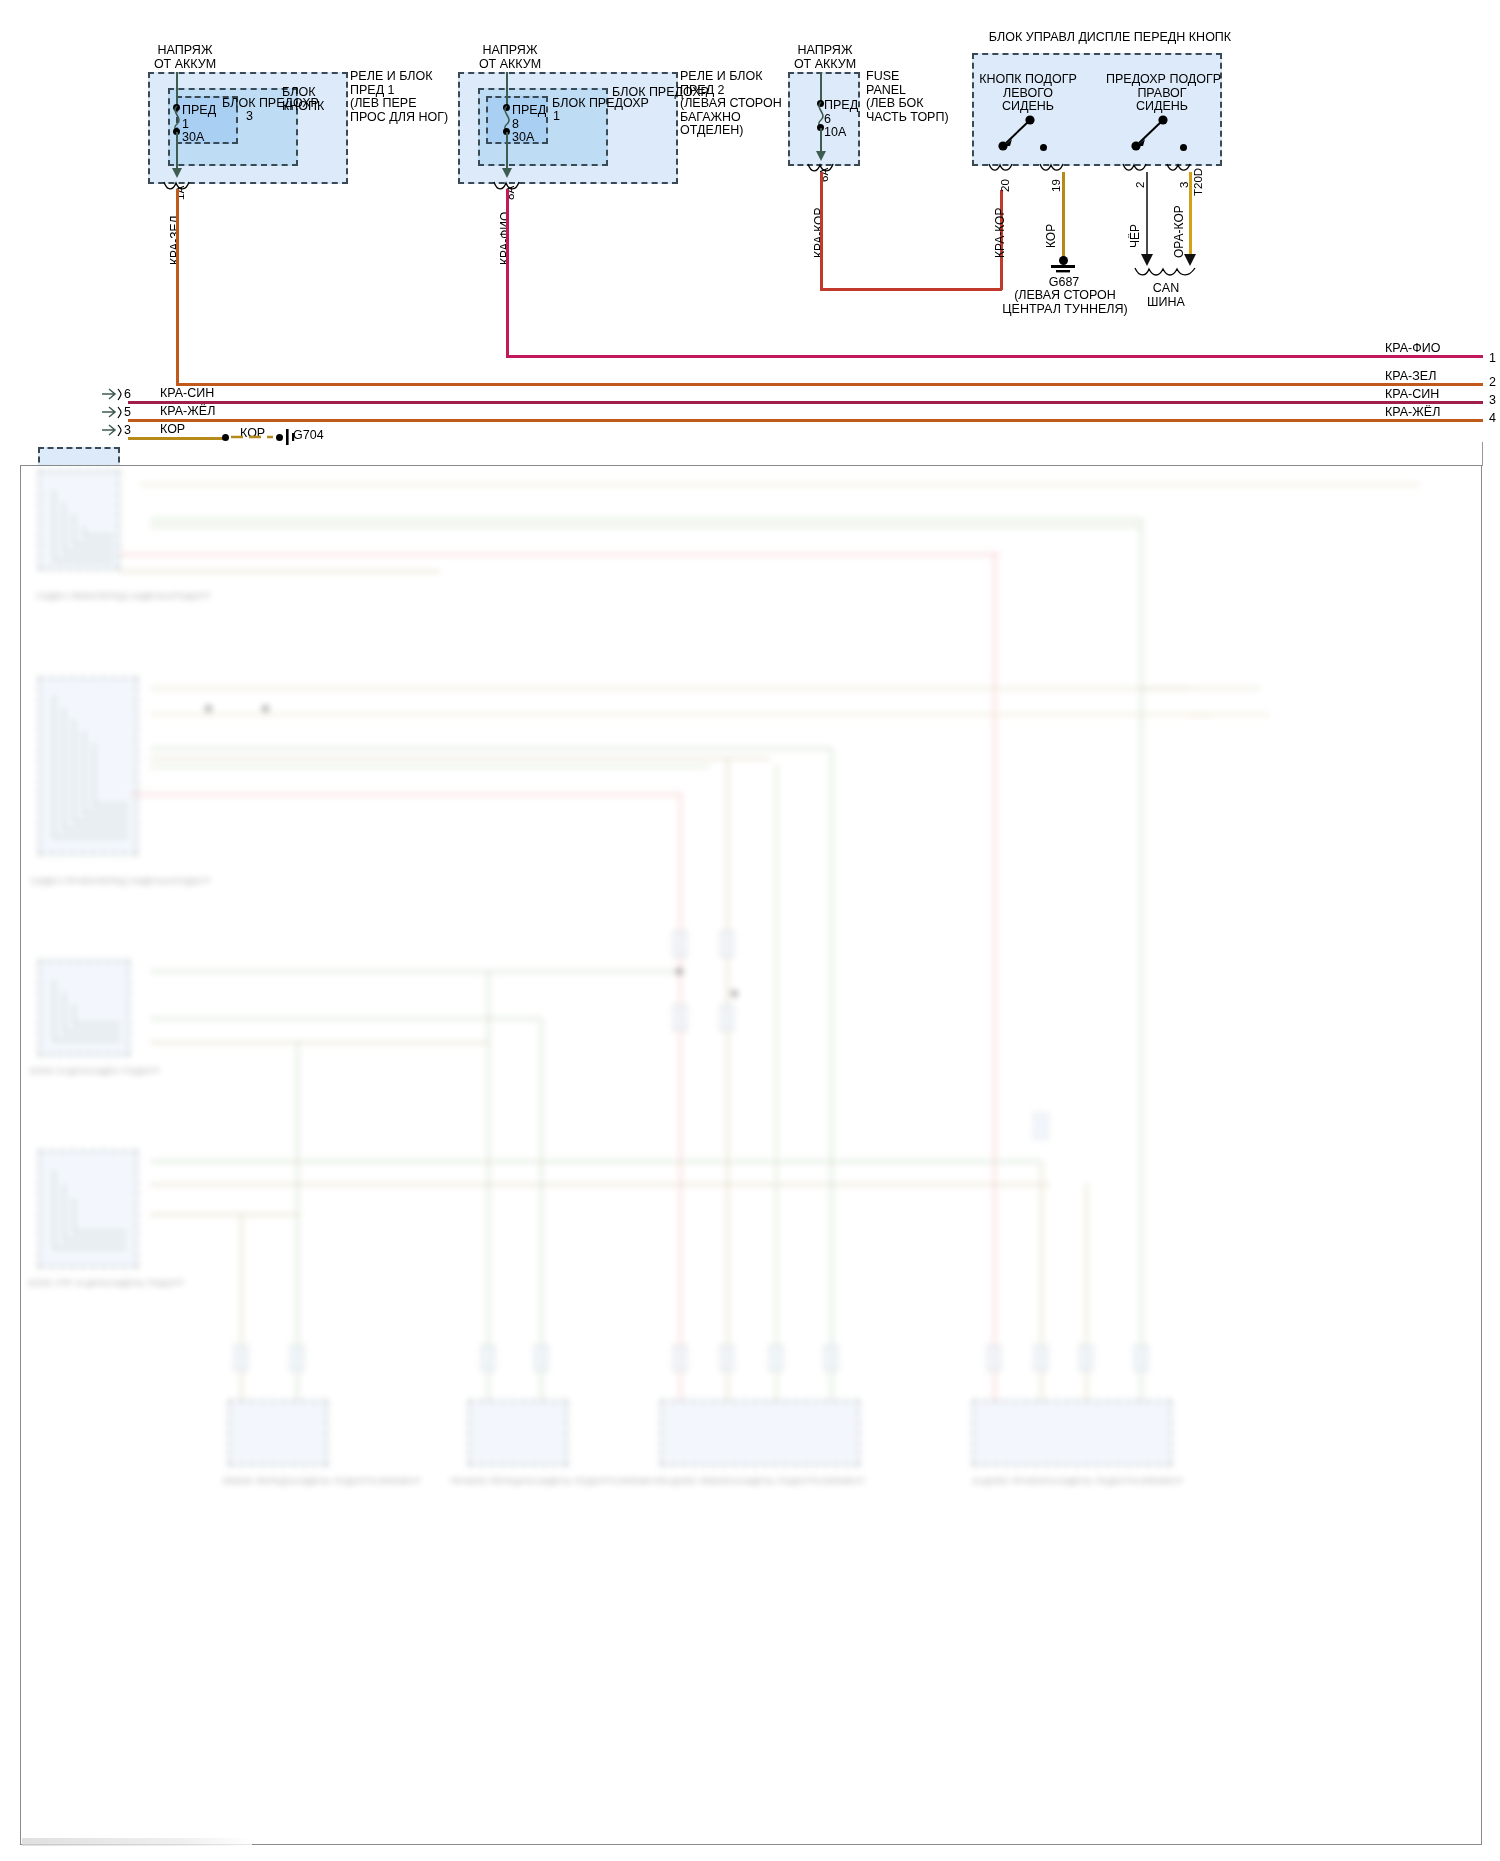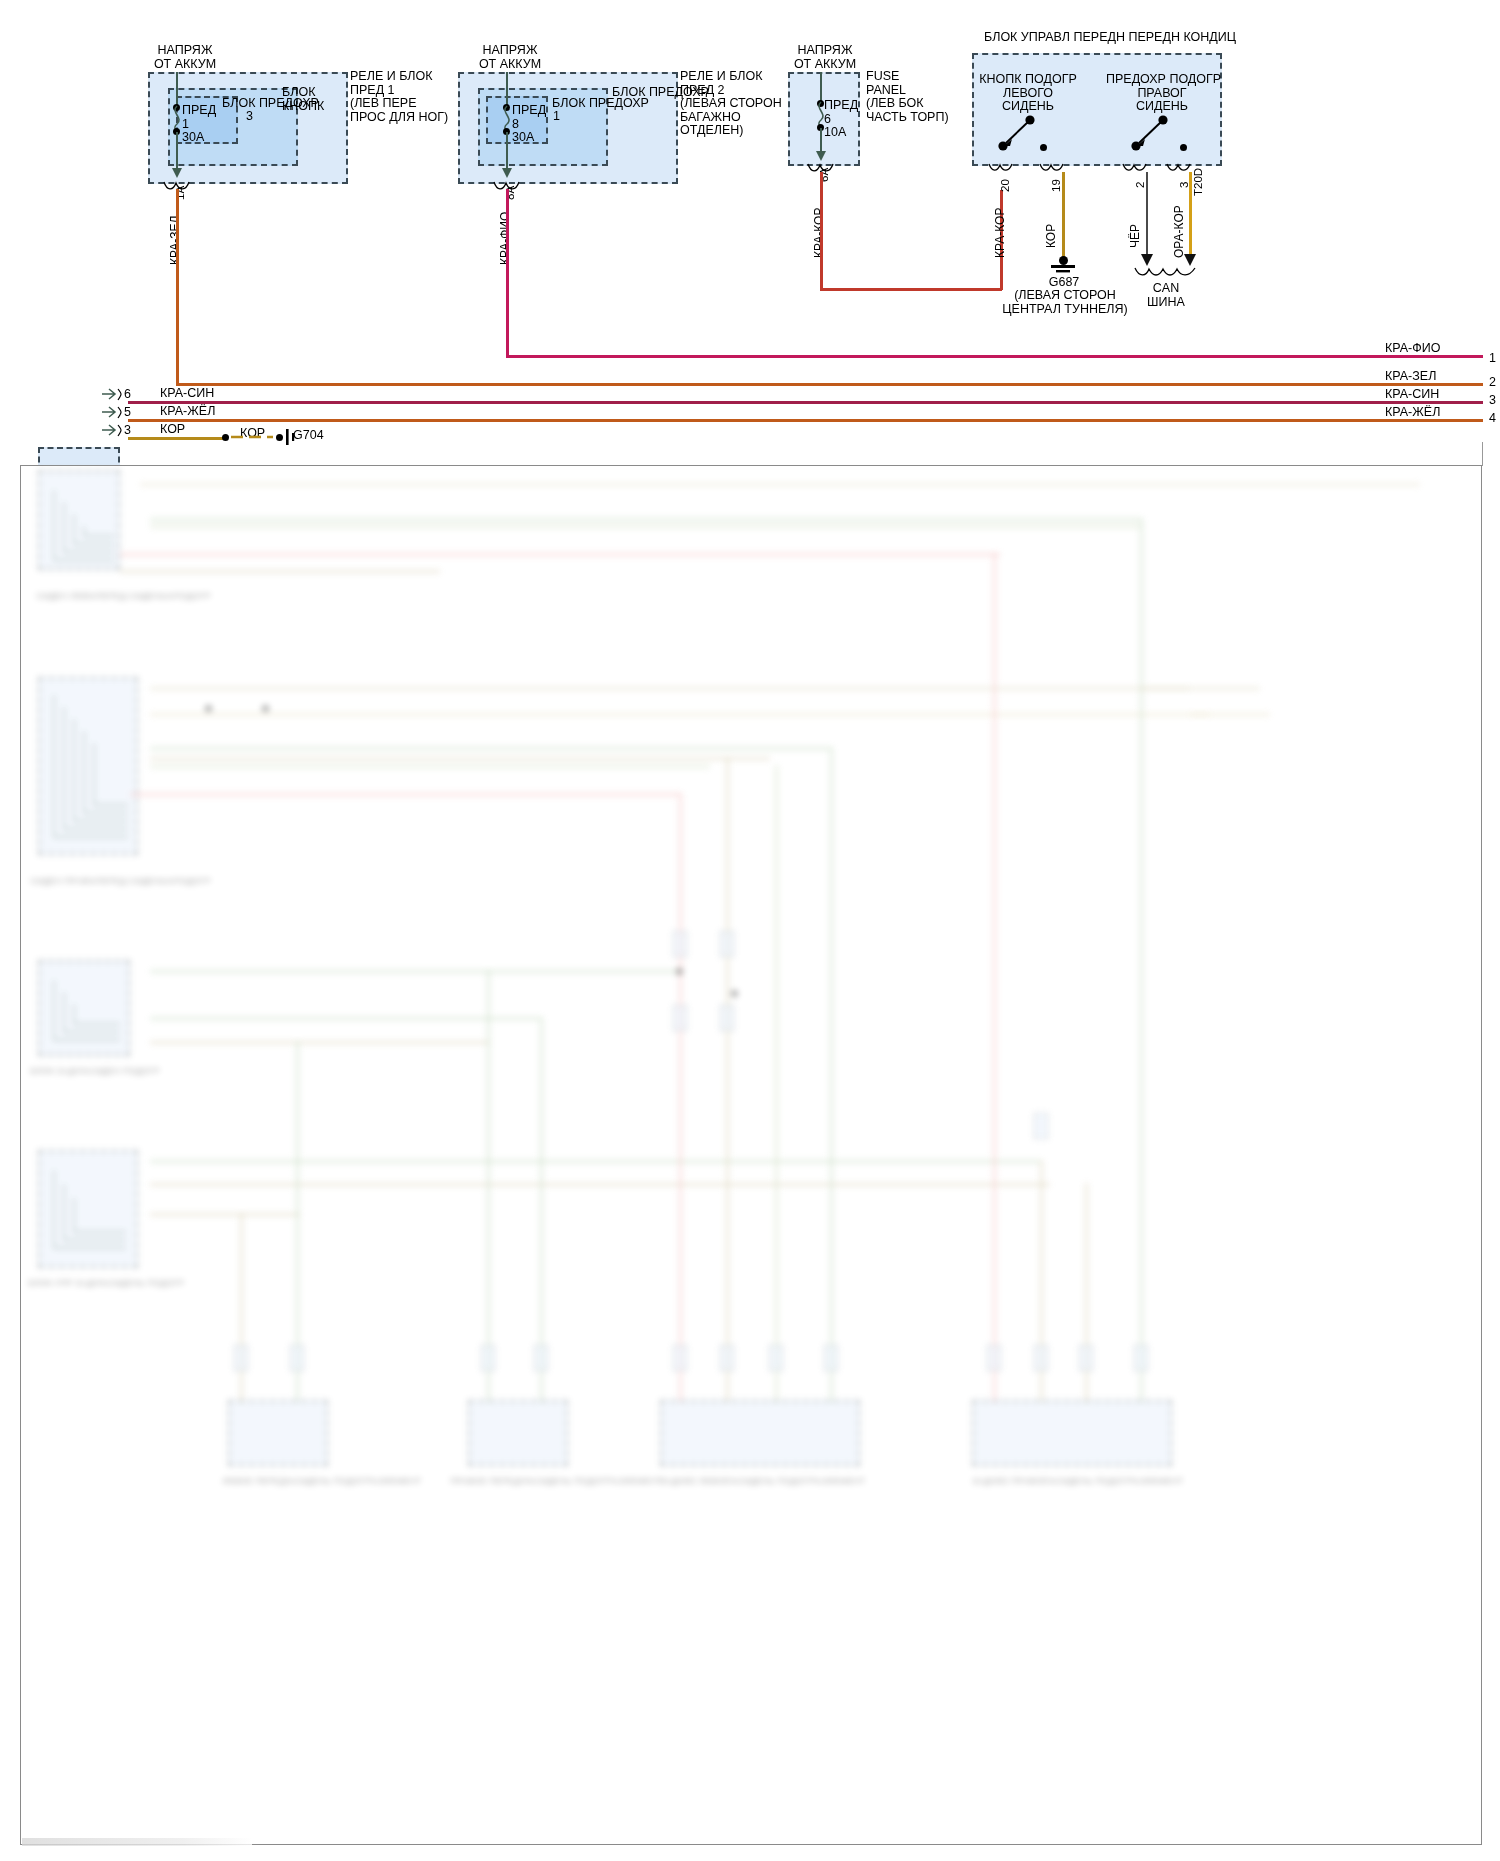"БЛОК УПРАВЛ ПЕРЕДН ПЕРЕДН КОНДИЦ" div.txt { text: ПЕРЕДН ПЕРЕДН КОНДИЦ -> ДИСПЛЕ ПЕРЕДН КНОПК }
